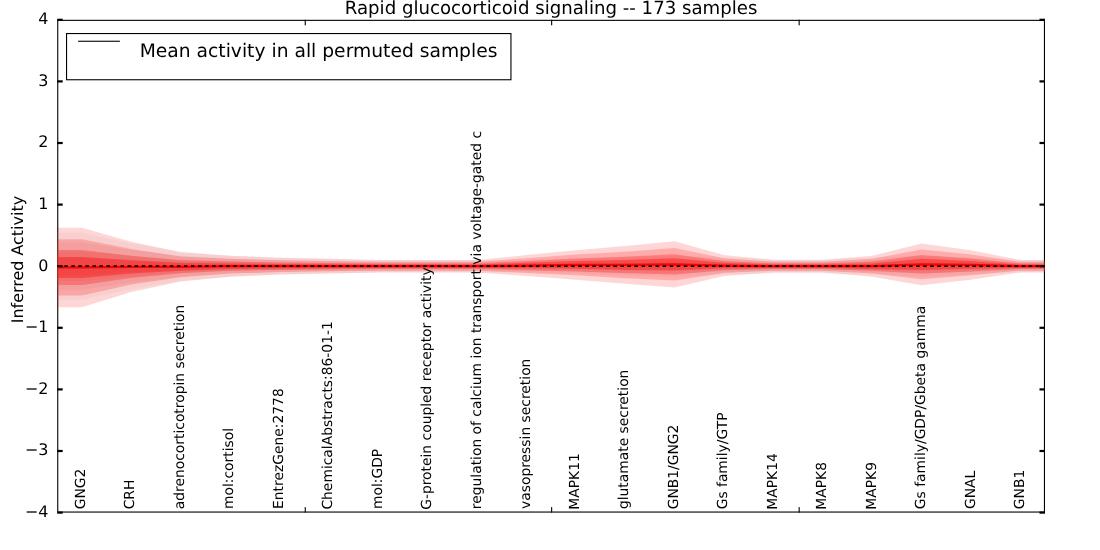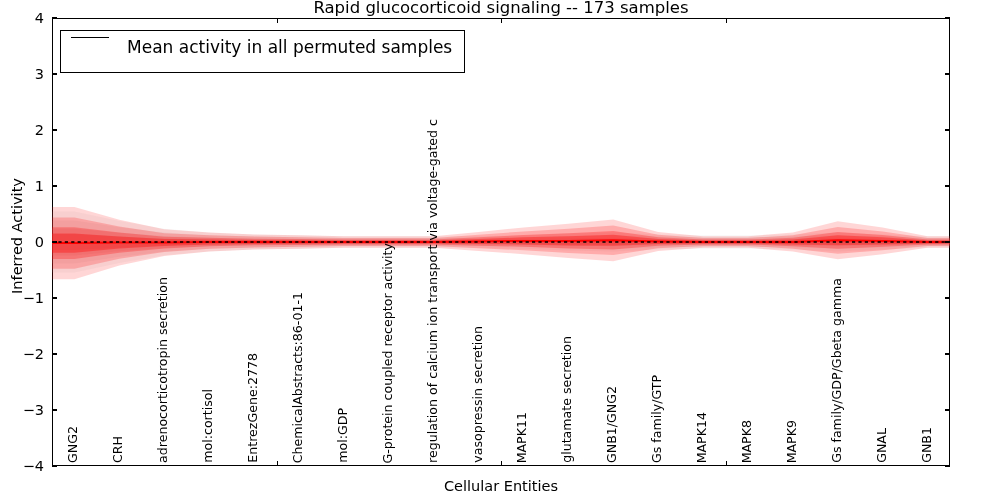"Cellular Entities" div { html: <div>Cellular Entities</div> -> none }
